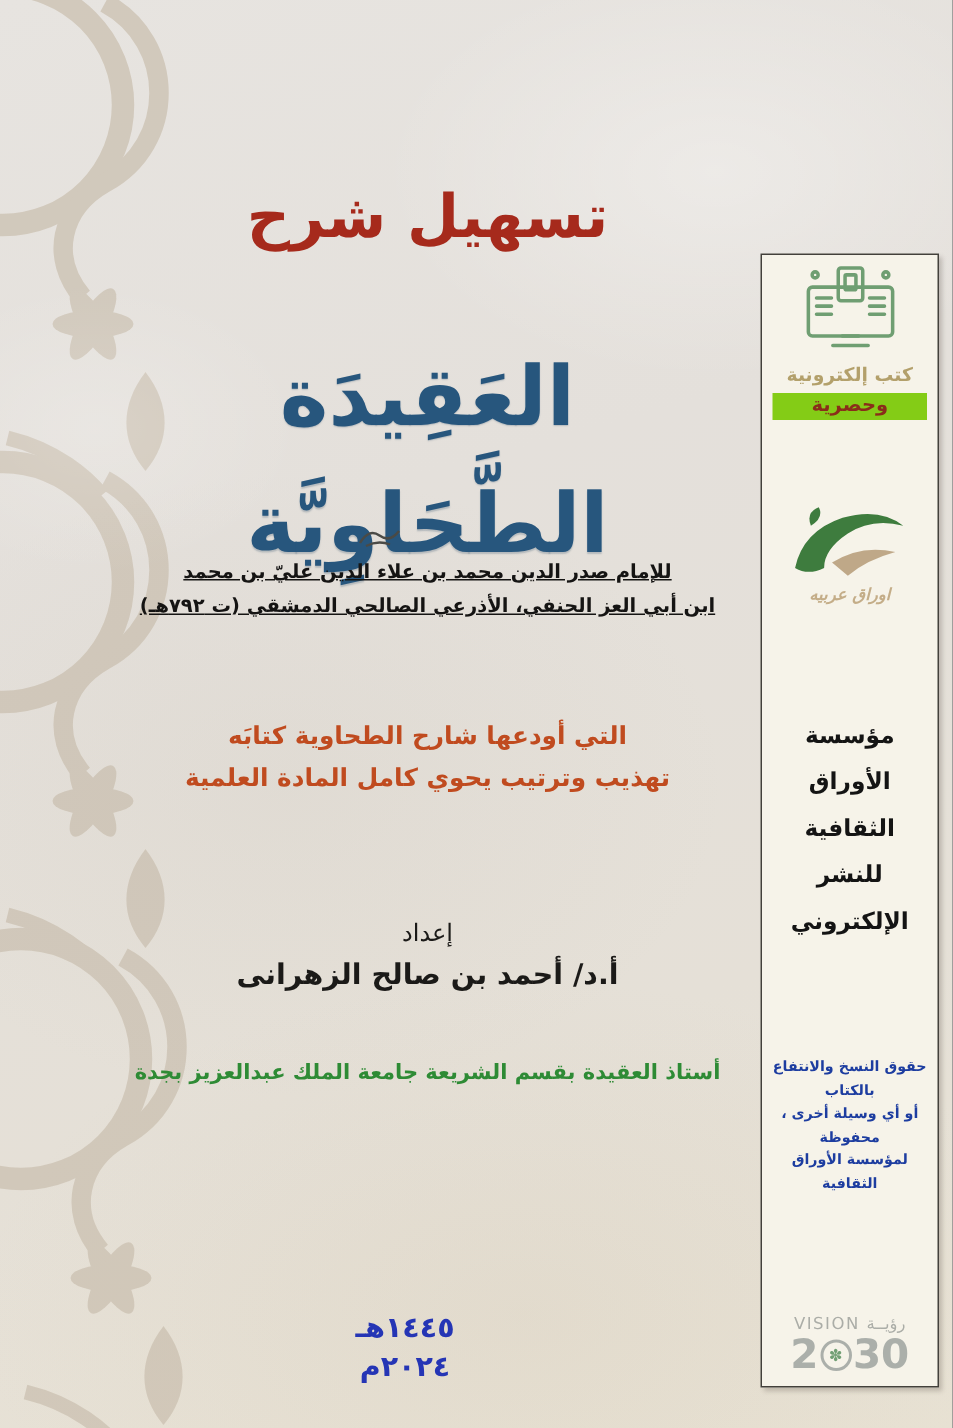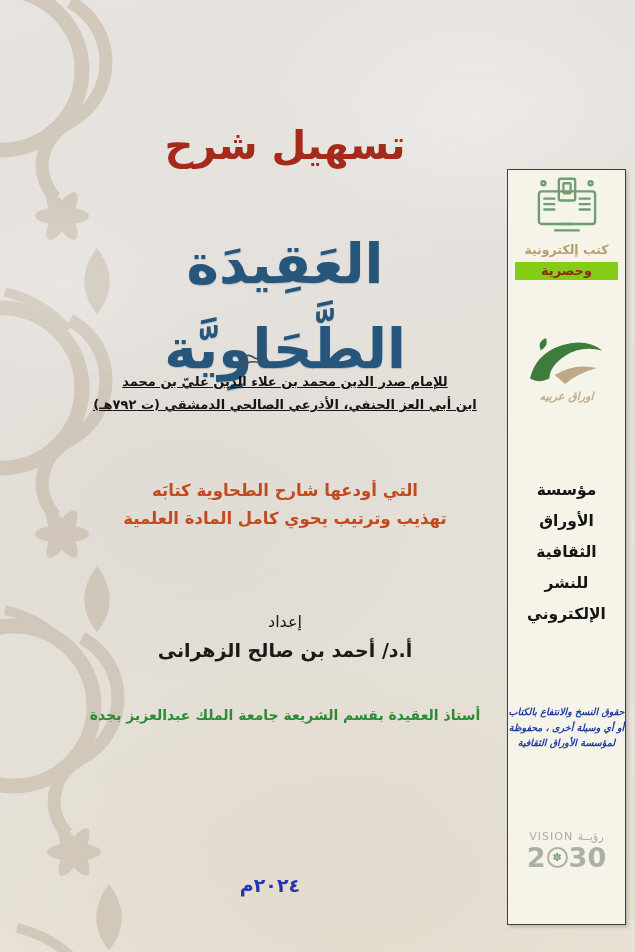"حقوق النسخ والانتفاع بالكتاب" .copyright { font-style: italic -> none }
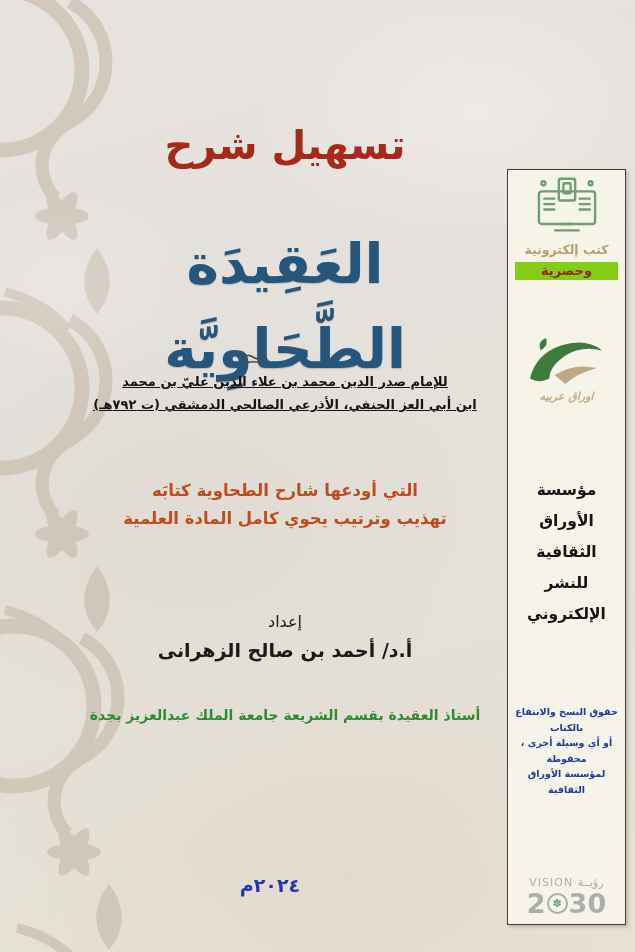"١٤٤٥هـ" div { html: none -> <div>١٤٤٥هـ</div> }
